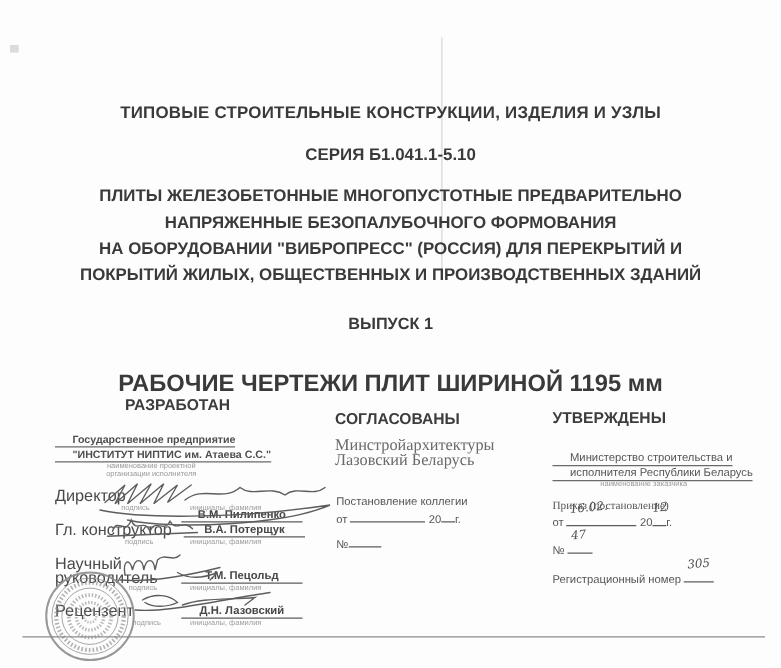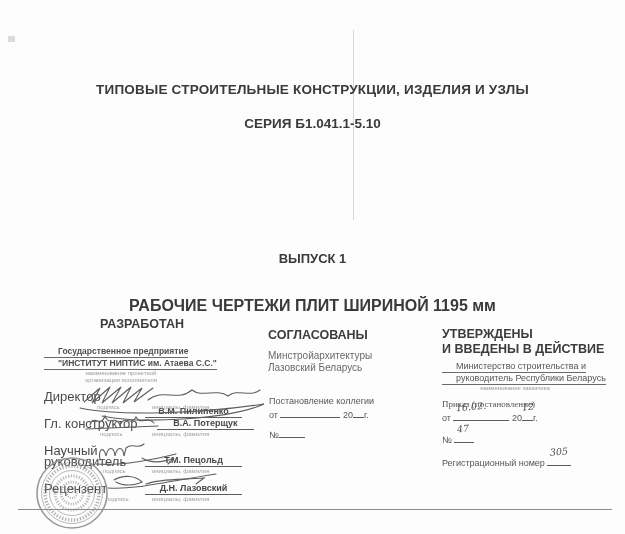"ПЛИТЫ ЖЕЛЕЗОБЕТОННЫЕ МНОГОПУСТОТНЫЕ" div.center { html: none -> <div> <div>ПЛИТЫ ЖЕЛЕЗОБЕТОННЫЕ МНОГОПУСТОТНЫЕ ПРЕДВАРИТЕЛЬНО</div> <div>НАПРЯЖЕННЫЕ БЕЗОПАЛУБОЧНОГО ФОРМОВАНИЯ</div> <div>НА ОБОРУДОВАНИИ "ВИБРОПРЕСС" (РОССИЯ) ДЛЯ ПЕРЕКРЫТИЙ И</div> <div>ПОКРЫТИЙ ЖИЛЫХ, ОБЩЕСТВЕННЫХ И ПРОИЗВОДСТВЕННЫХ ЗДАНИЙ</div> </div> }
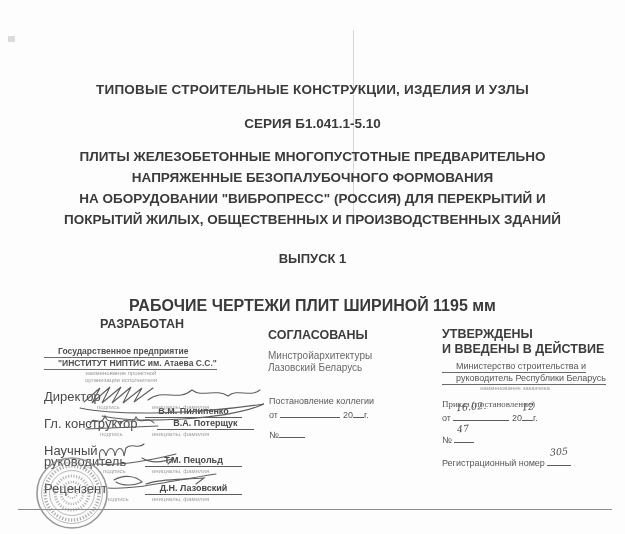"РАБОЧИЕ ЧЕРТЕЖИ ПЛИТ ШИРИНОЙ 1195" .subtitle { font-size: 16px -> 19px }
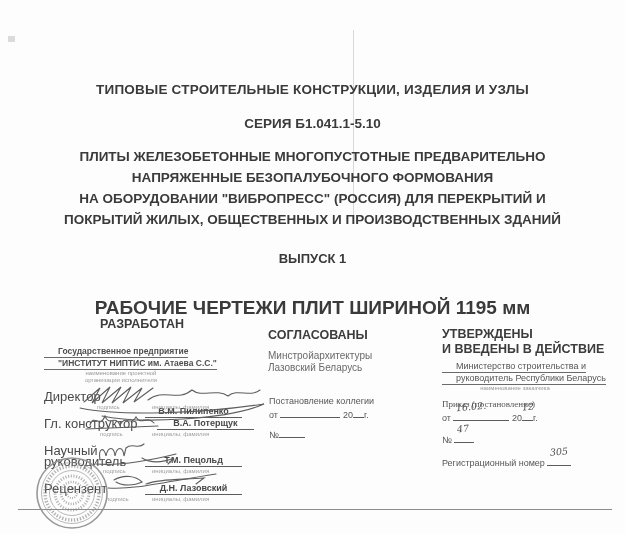"Минстройархитектуры" .mid { font-family: none -> Liberation Serif, serif; font-size: 10px -> 13px }
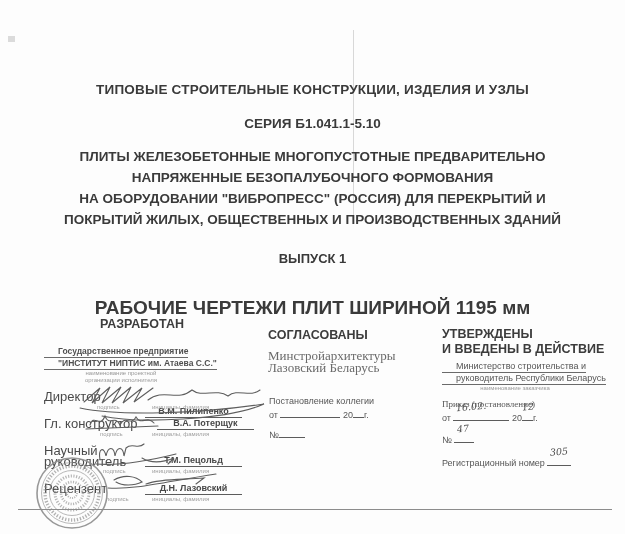"И ВВЕДЕНЫ В ДЕЙСТВИЕ" div { html: <div>И ВВЕДЕНЫ В ДЕЙСТВИЕ</div> -> none }
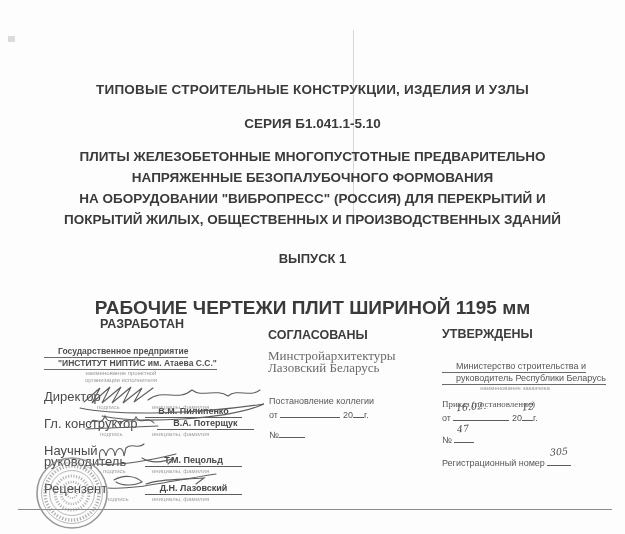"руководитель Республики Беларусь" span.u { text: руководитель -> исполнителя }
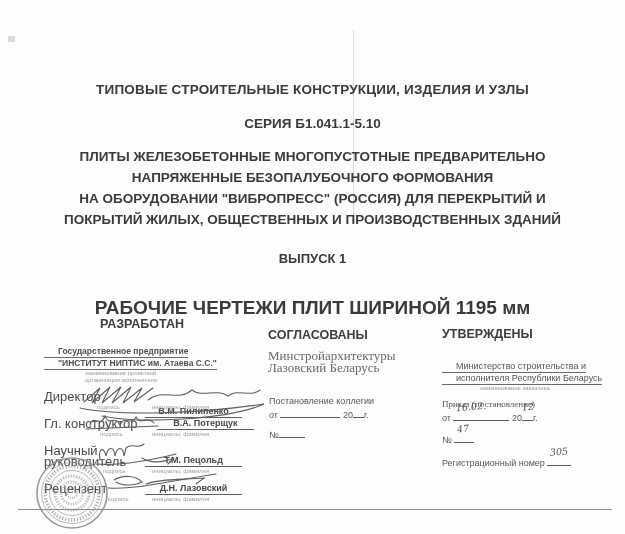"В.А. Потерщук" div.signame { left: 157px -> 147px }
